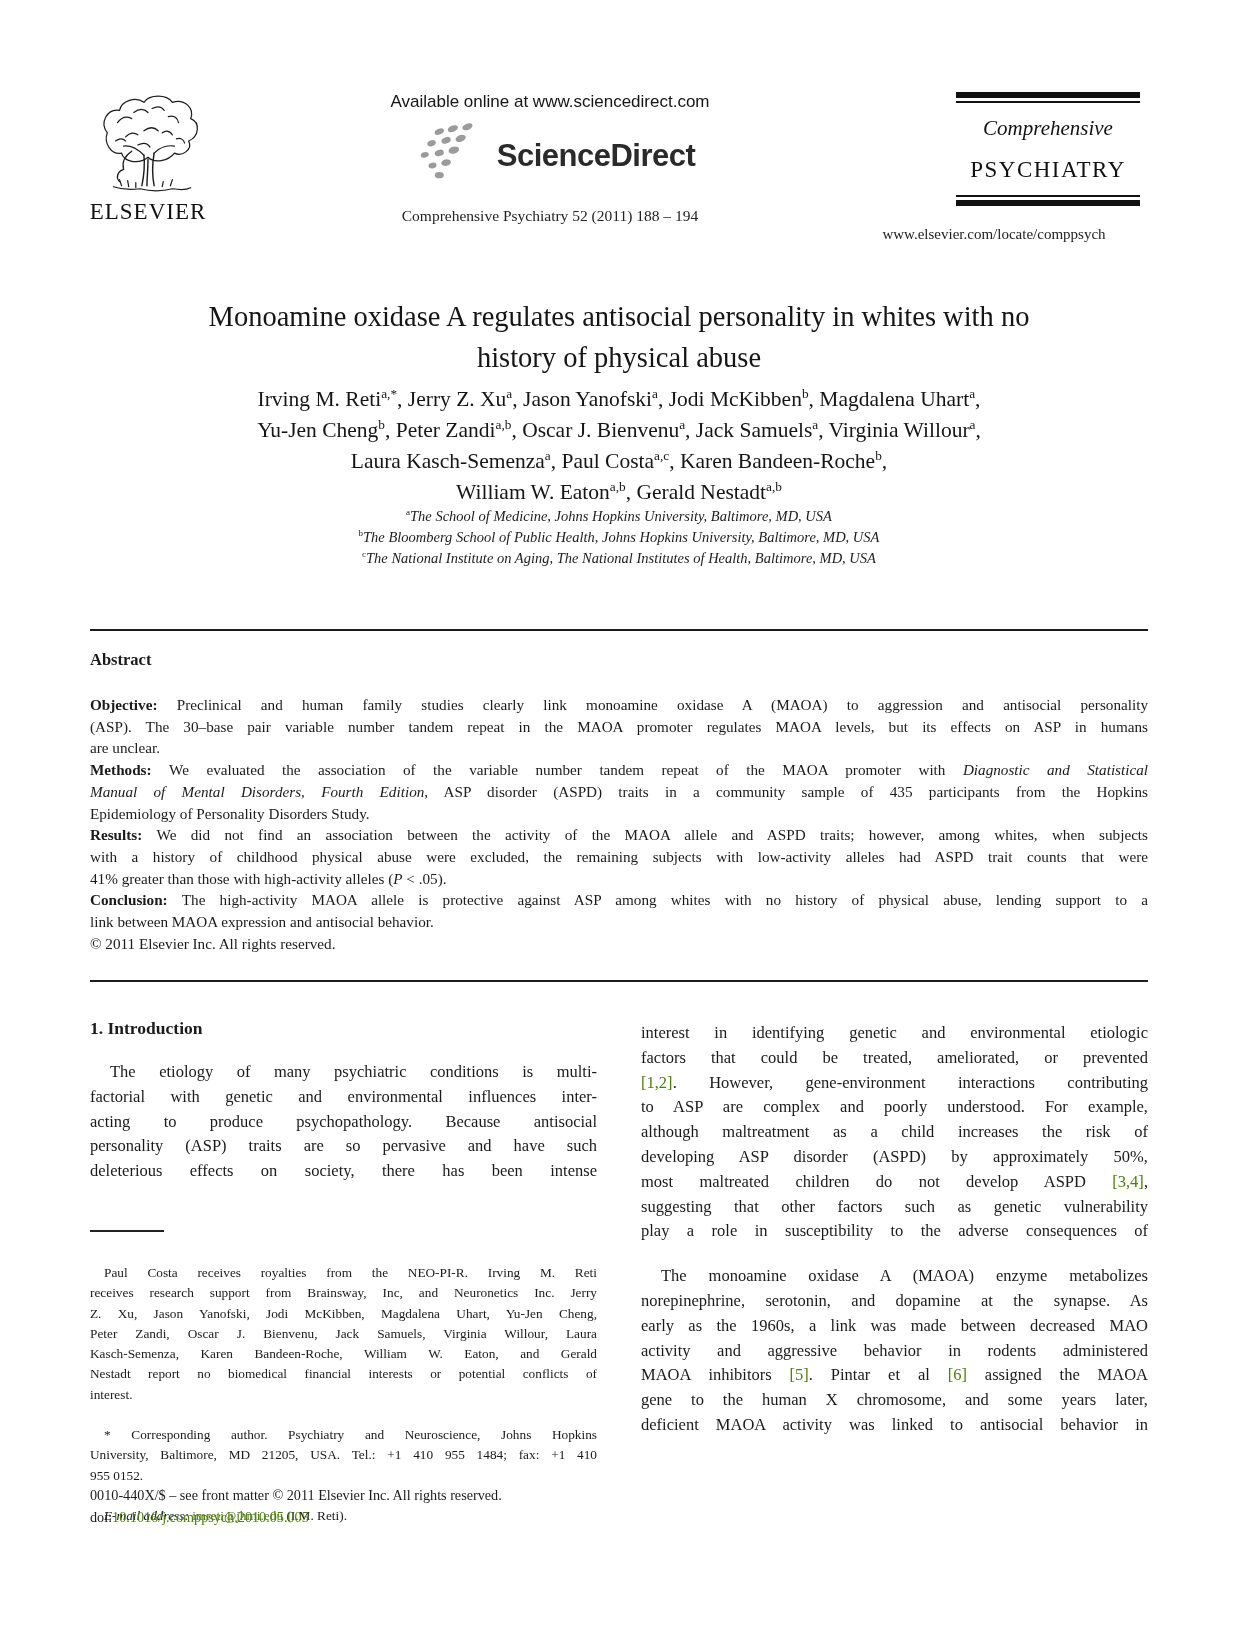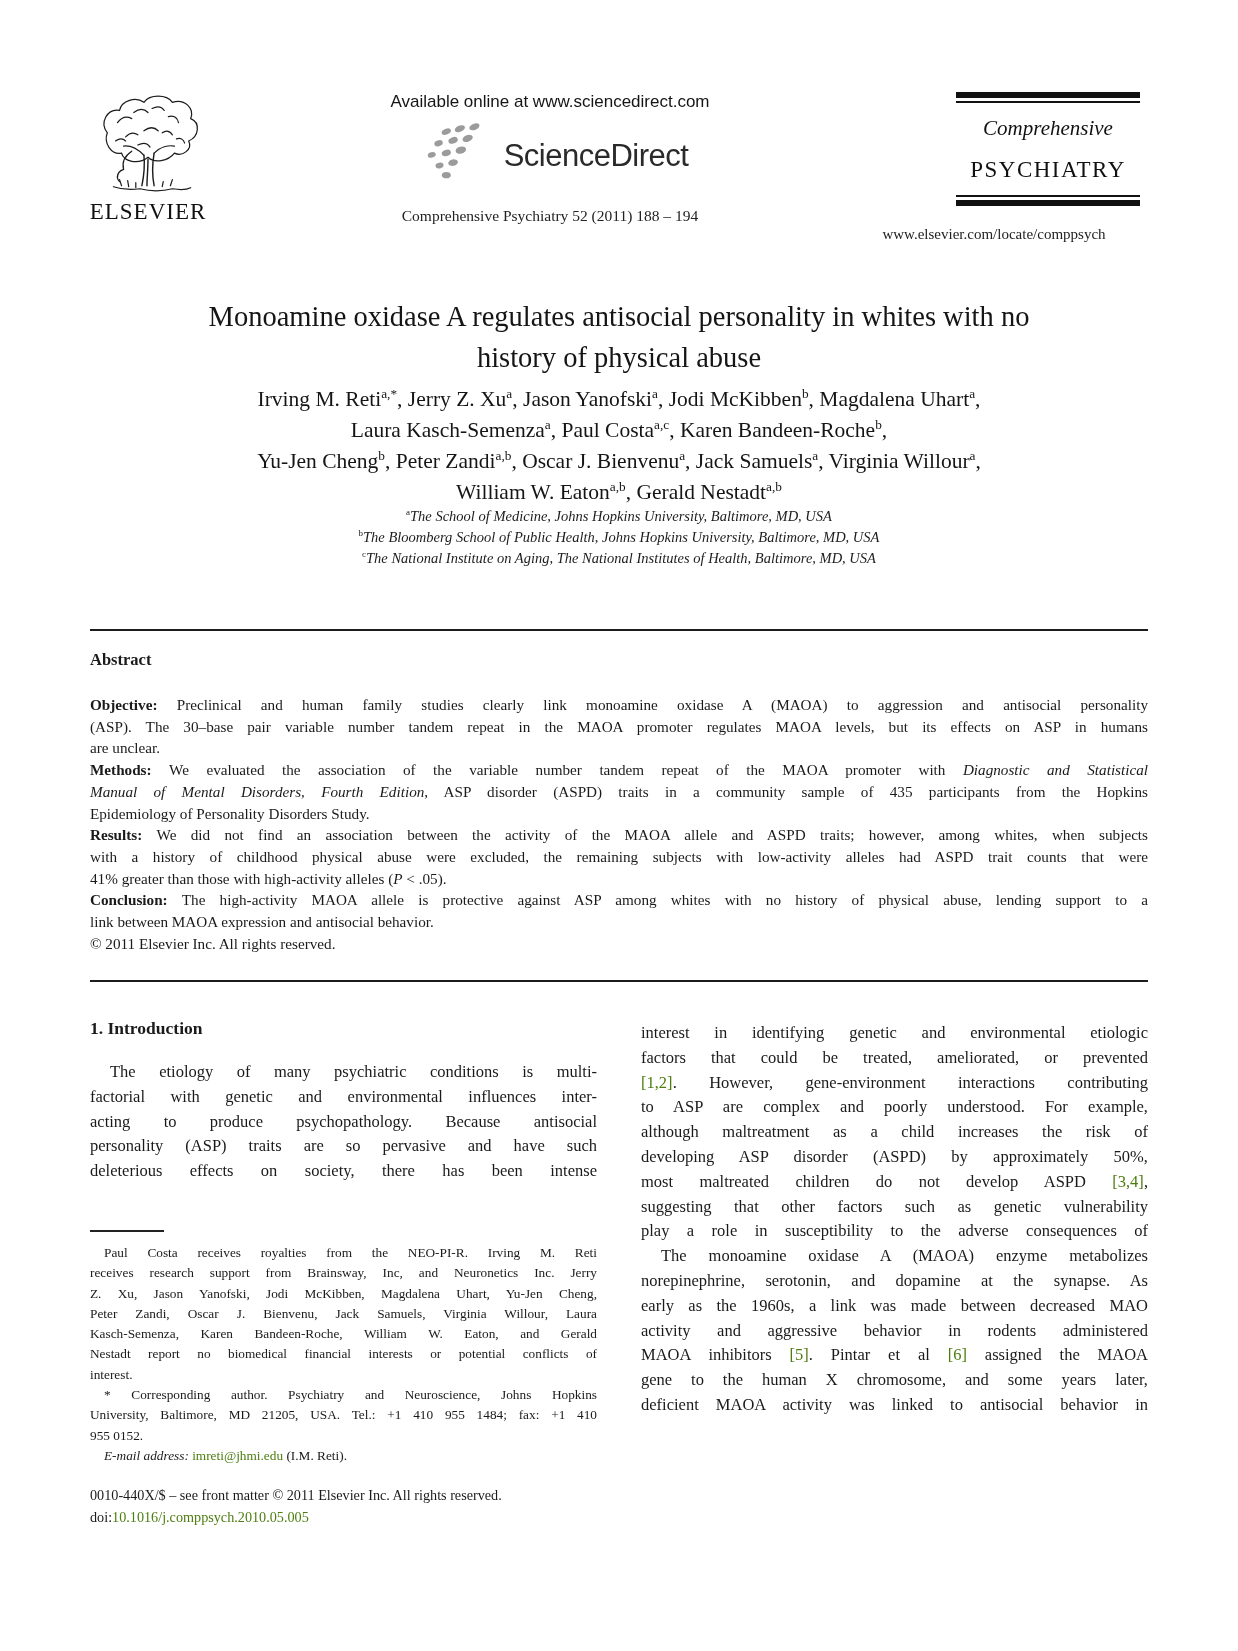"ScienceDirect" .sd-word { font-weight: normal -> bold }
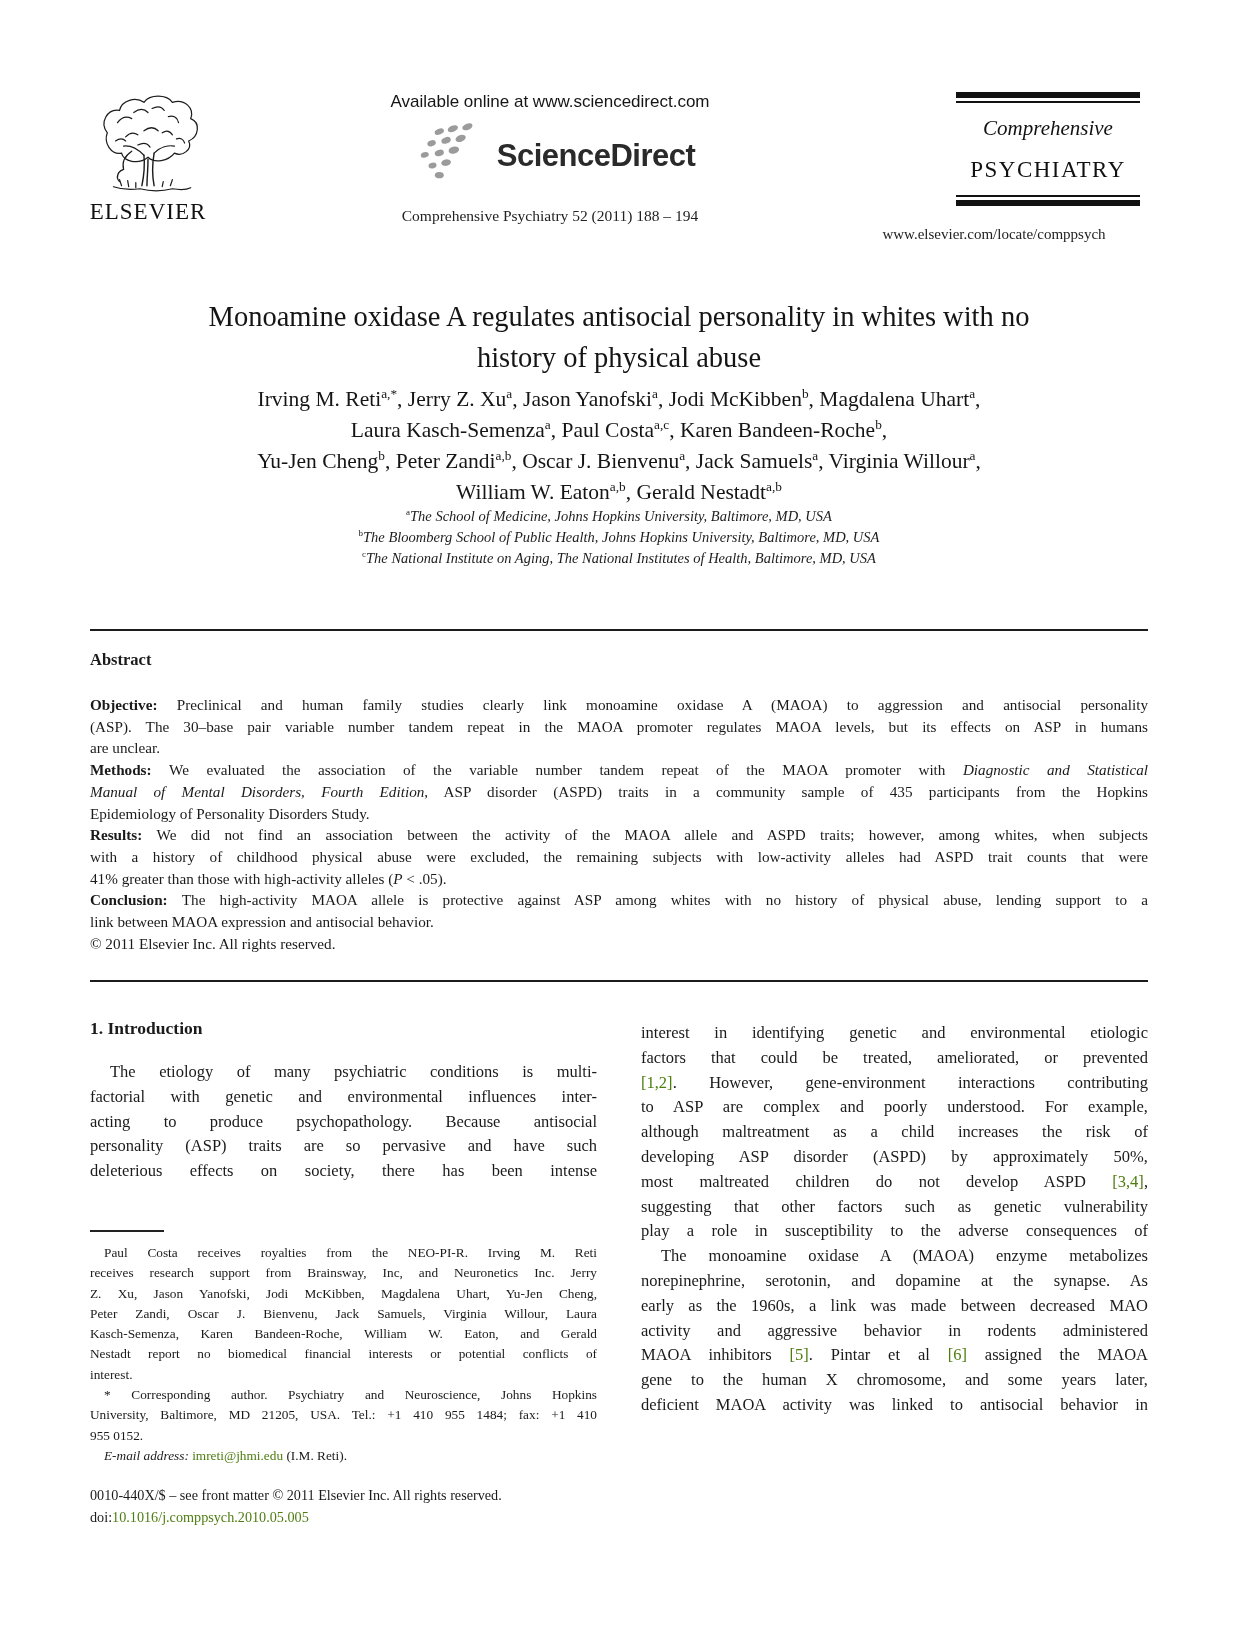"Laura Kasch-Semenzaa, Paul Costaa,c," div.ln { order: before "Yu-Jen Chengb, Peter Zandia,b, Oscar" -> after "Yu-Jen Chengb, Peter Zandia,b, Oscar" }
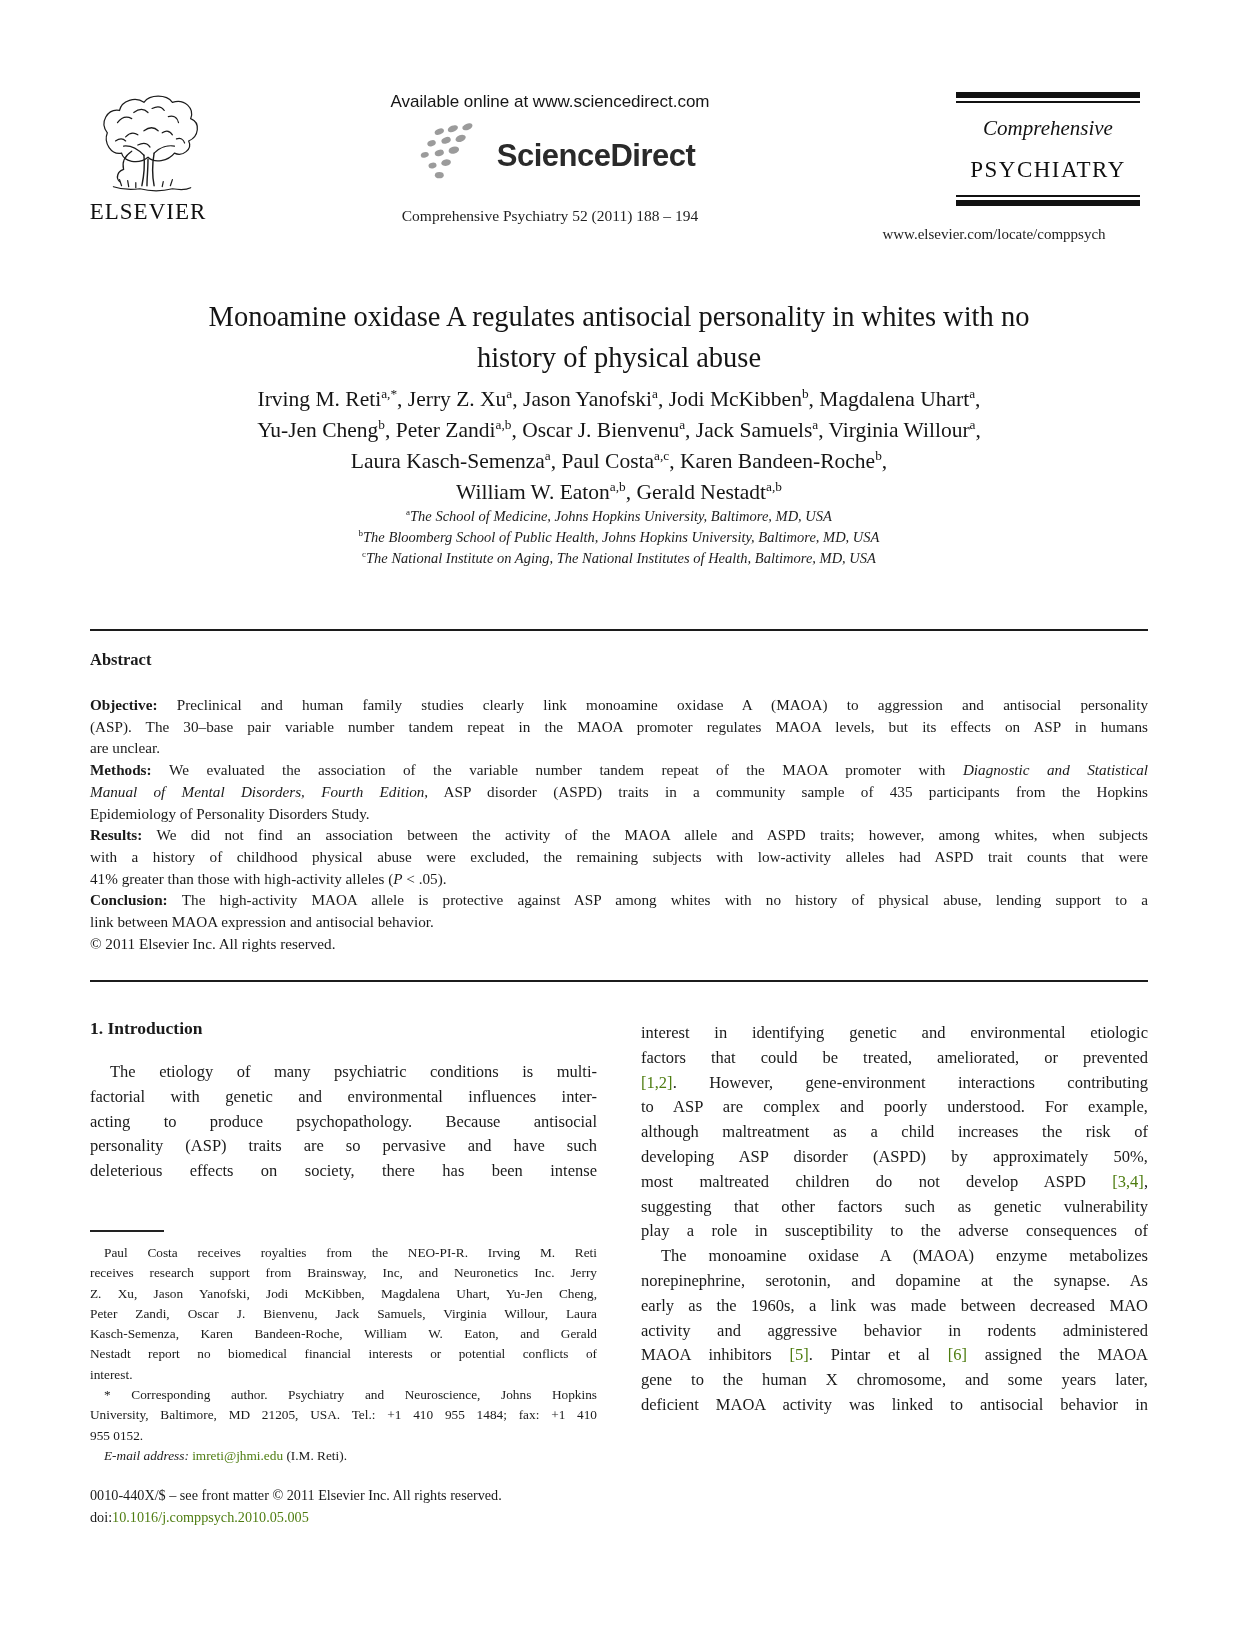"The etiology of many psychiatric" .ln.ind { margin-top: none -> 20px }
